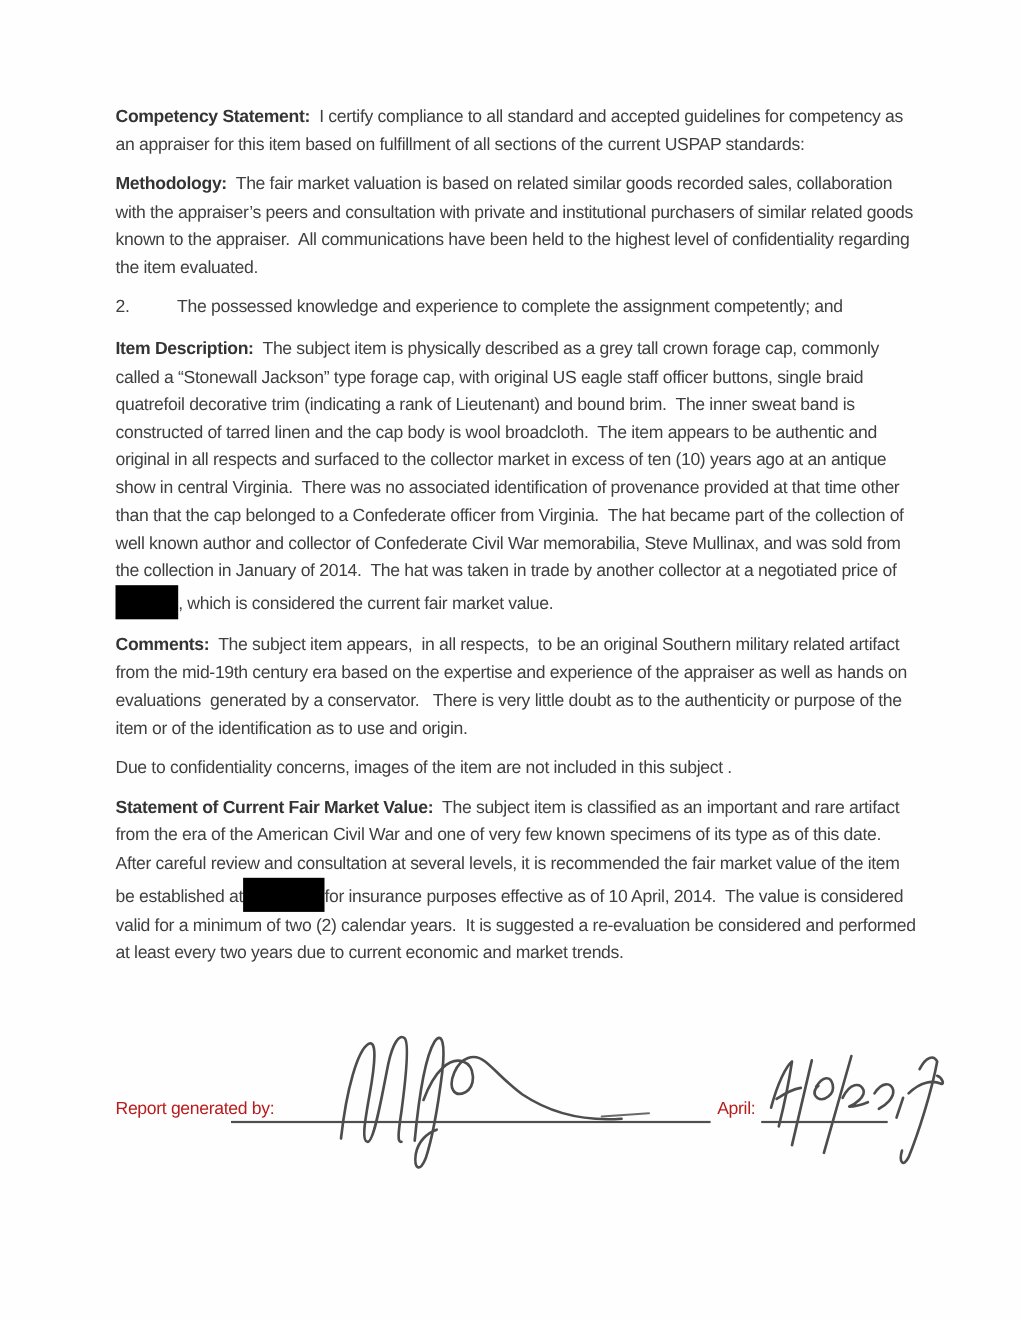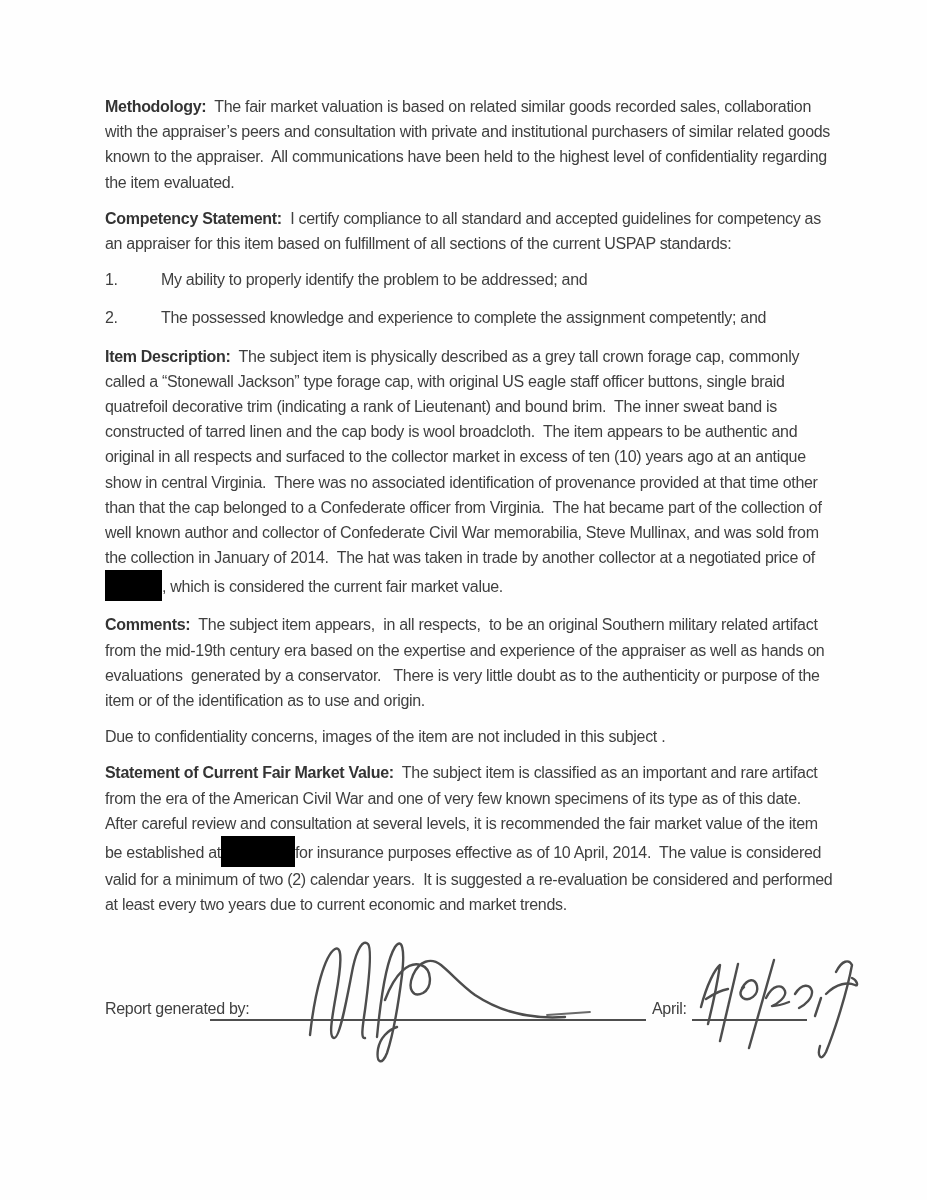"Methodology: The fair market valuation" p.para { order: before "Competency Statement: I certify" -> after "Competency Statement: I certify" }
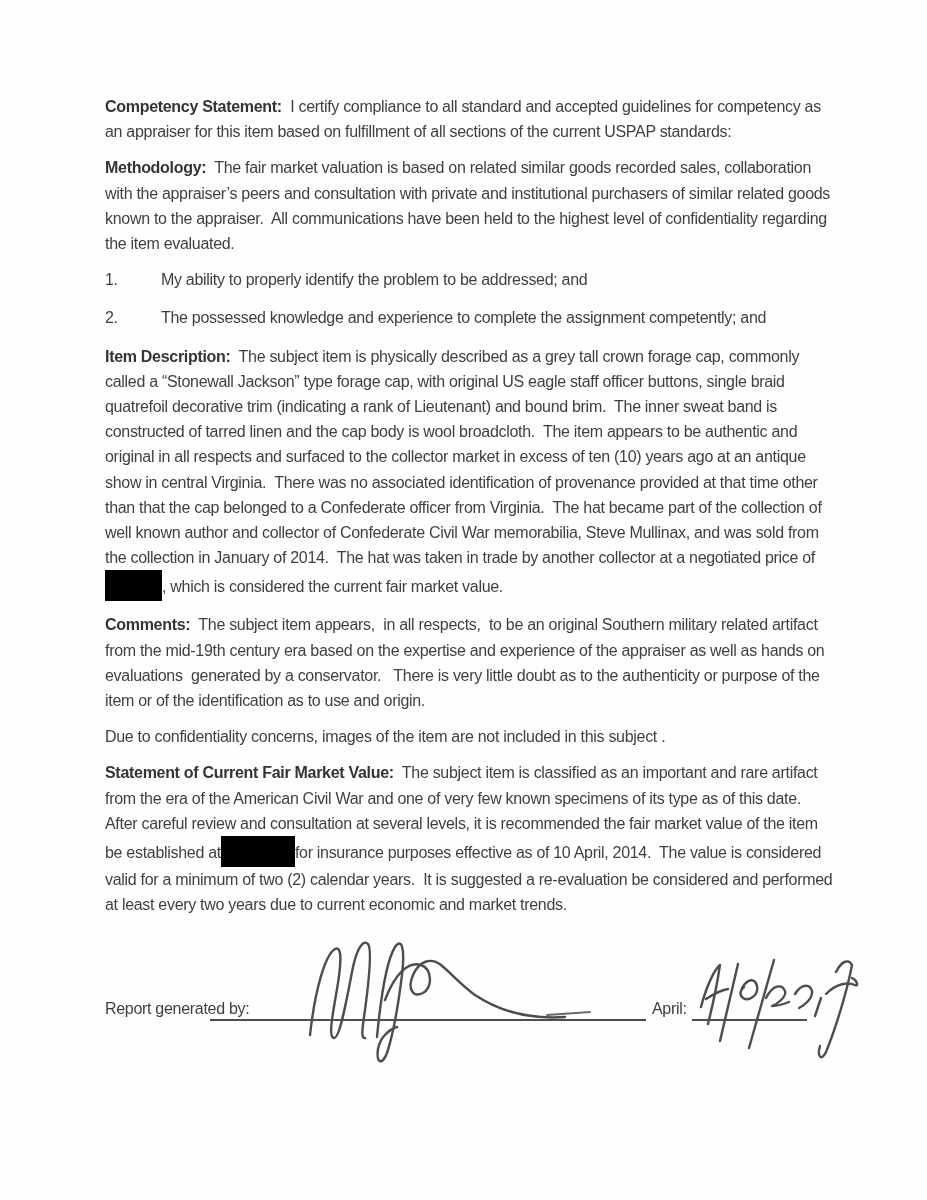"1. My ability to properly" p.para { html: <p><span>1.</span>My ability to properly identify the problem to be addressed; and</p> -> none }
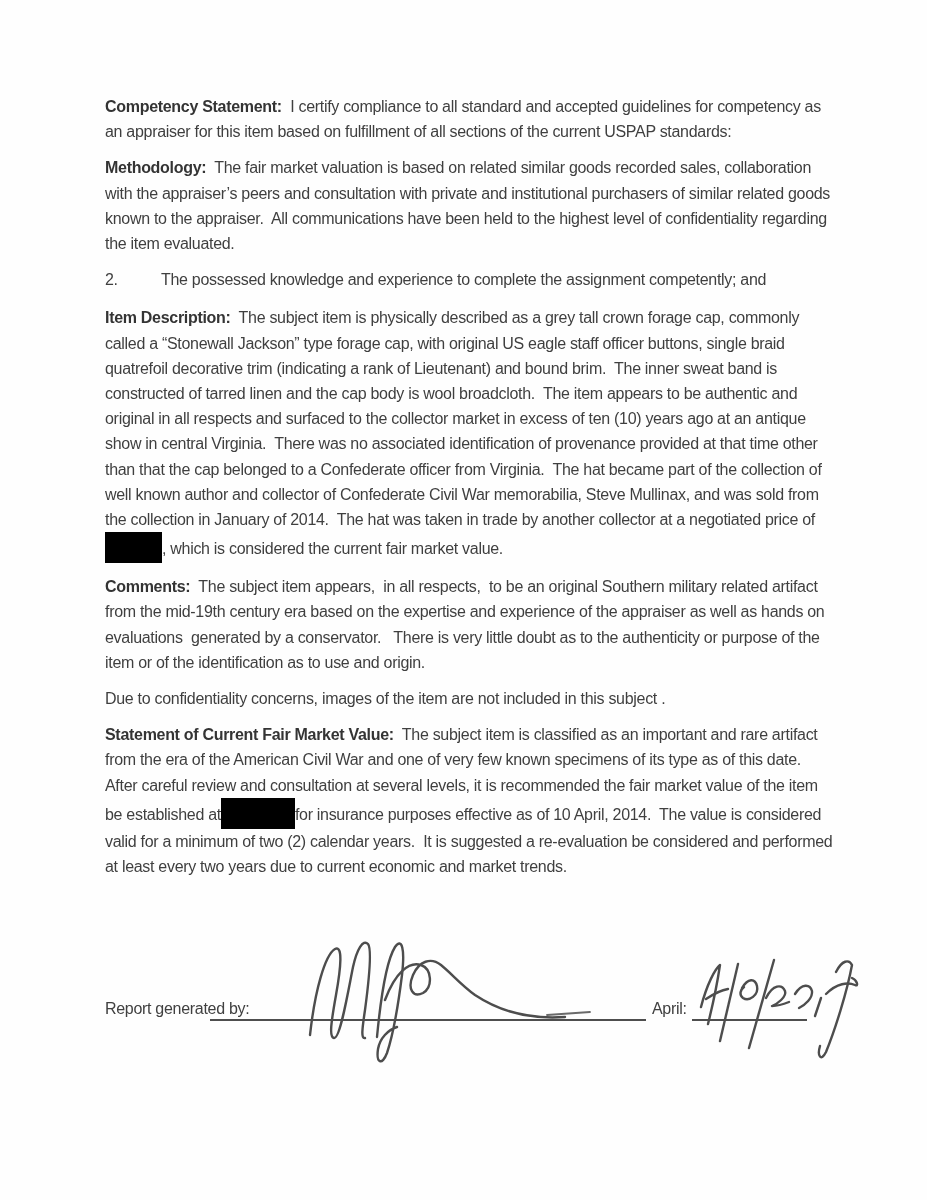"Report generated by:" .sig-label, .date-label { color: #404040 -> #b91c1c }
